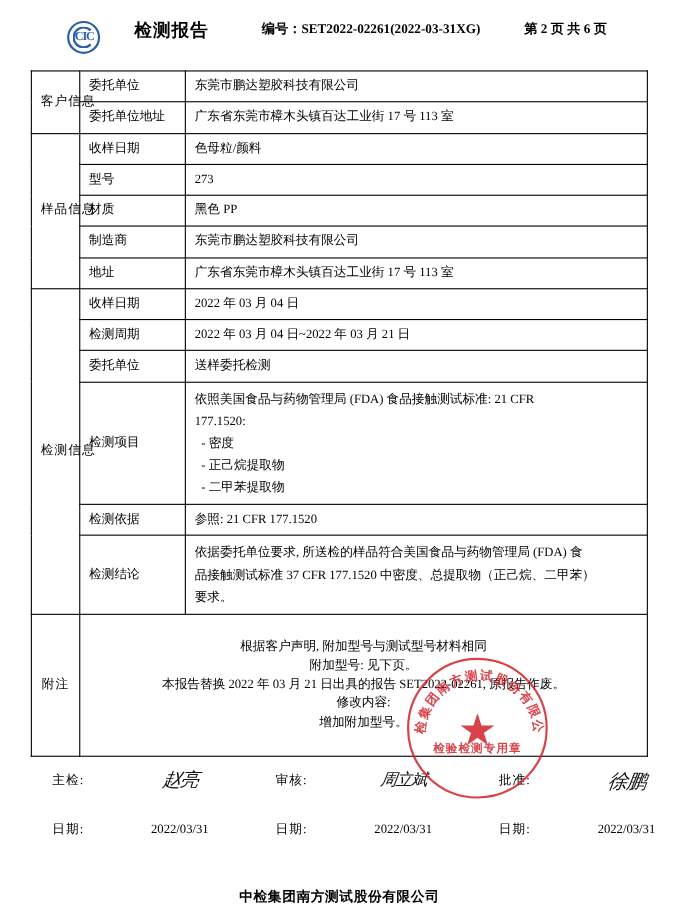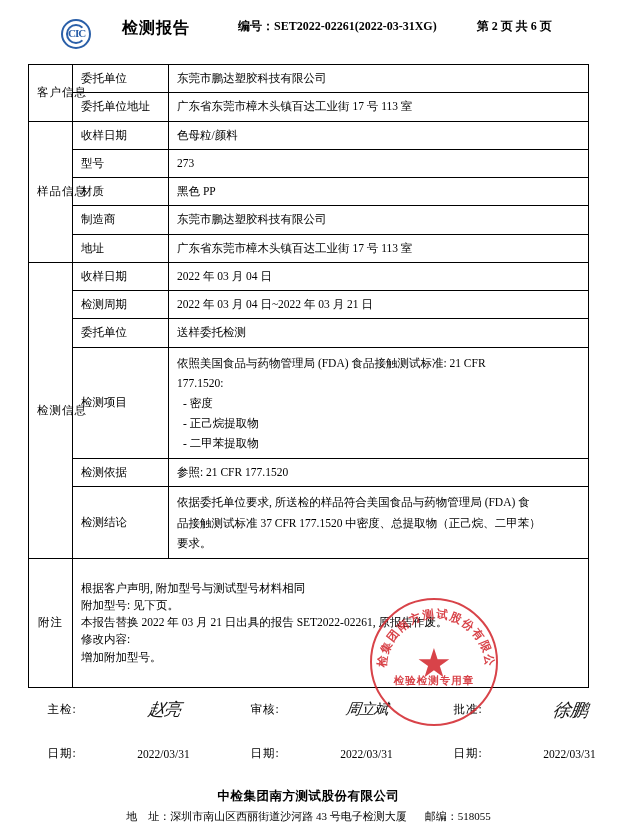"根据客户声明, 附加型号与测试型号材料相同" td.remark-body { text-align: none -> center }
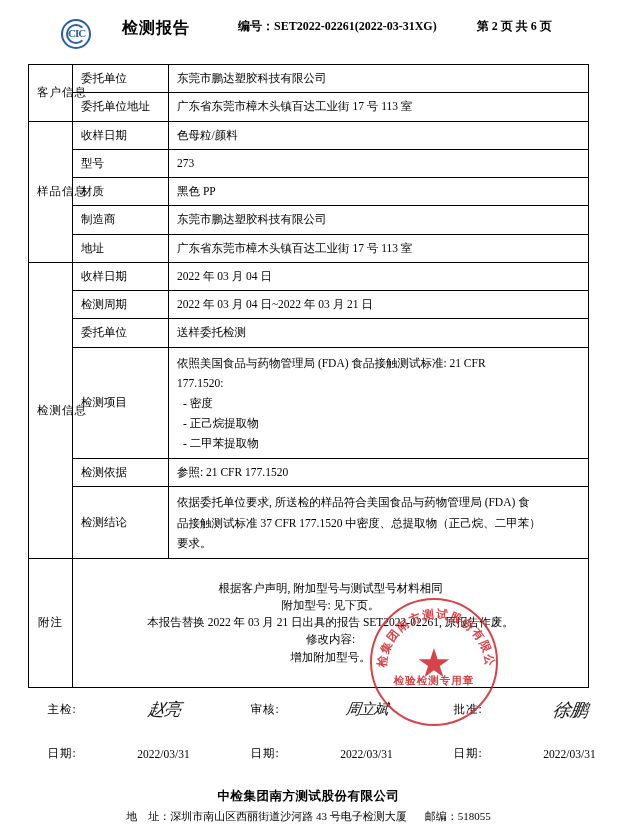"地 址：深圳市南山区西丽街道沙河路 43 号电子检测大厦 邮编：518055" div.row { html: <div> <span>地 址：</span><span>深圳市南山区西丽街道沙河路 43 号电子检测大厦</span><span></span><span>邮编：</span><span>518055</span> </div> -> none }
